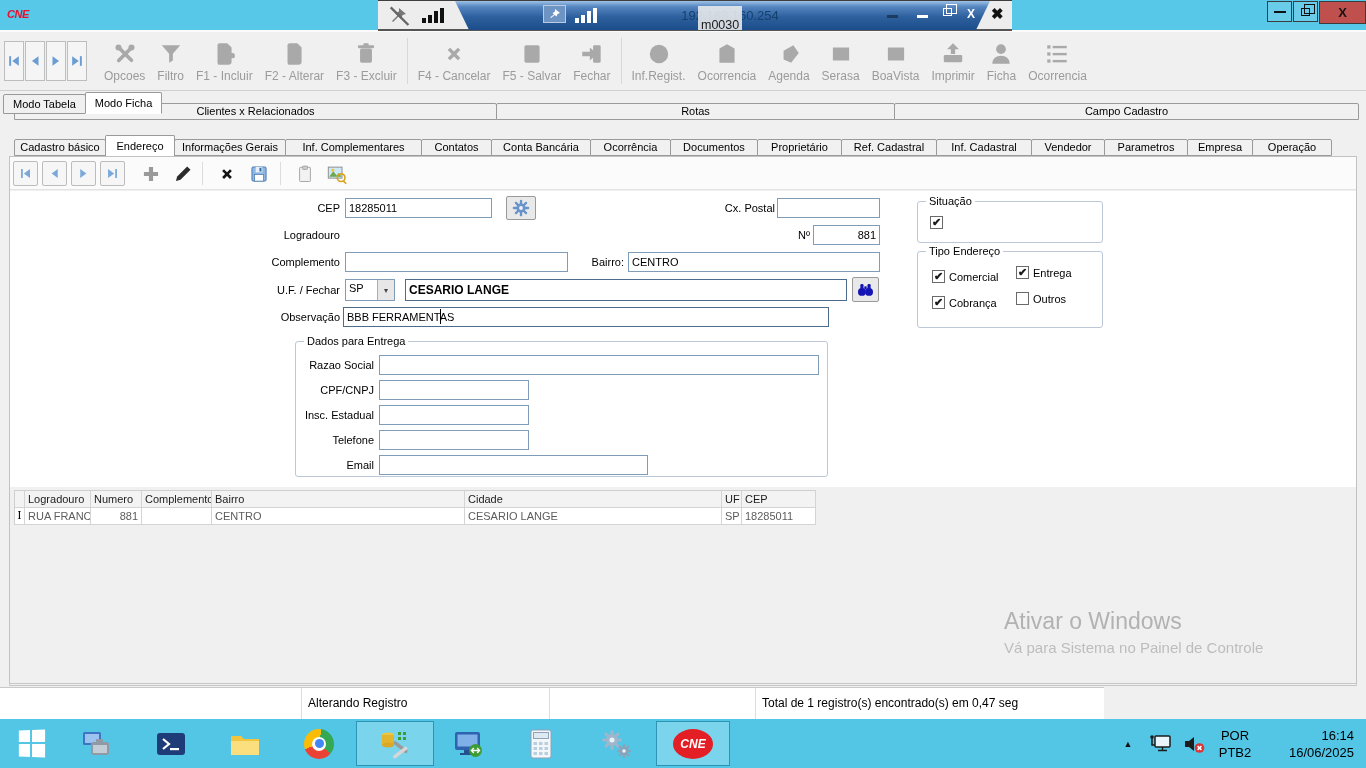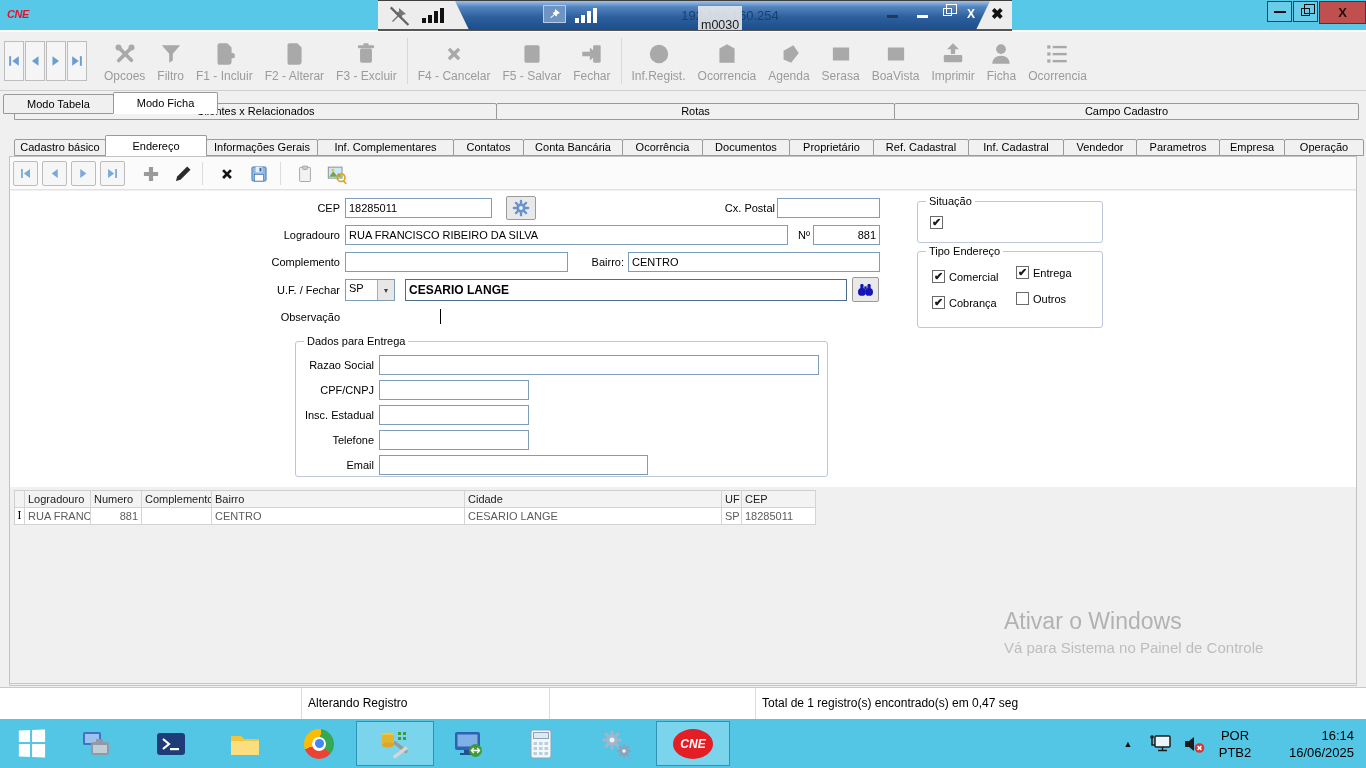"Modo Tabela" .mtab { padding: 0 23px -> 0 9px }
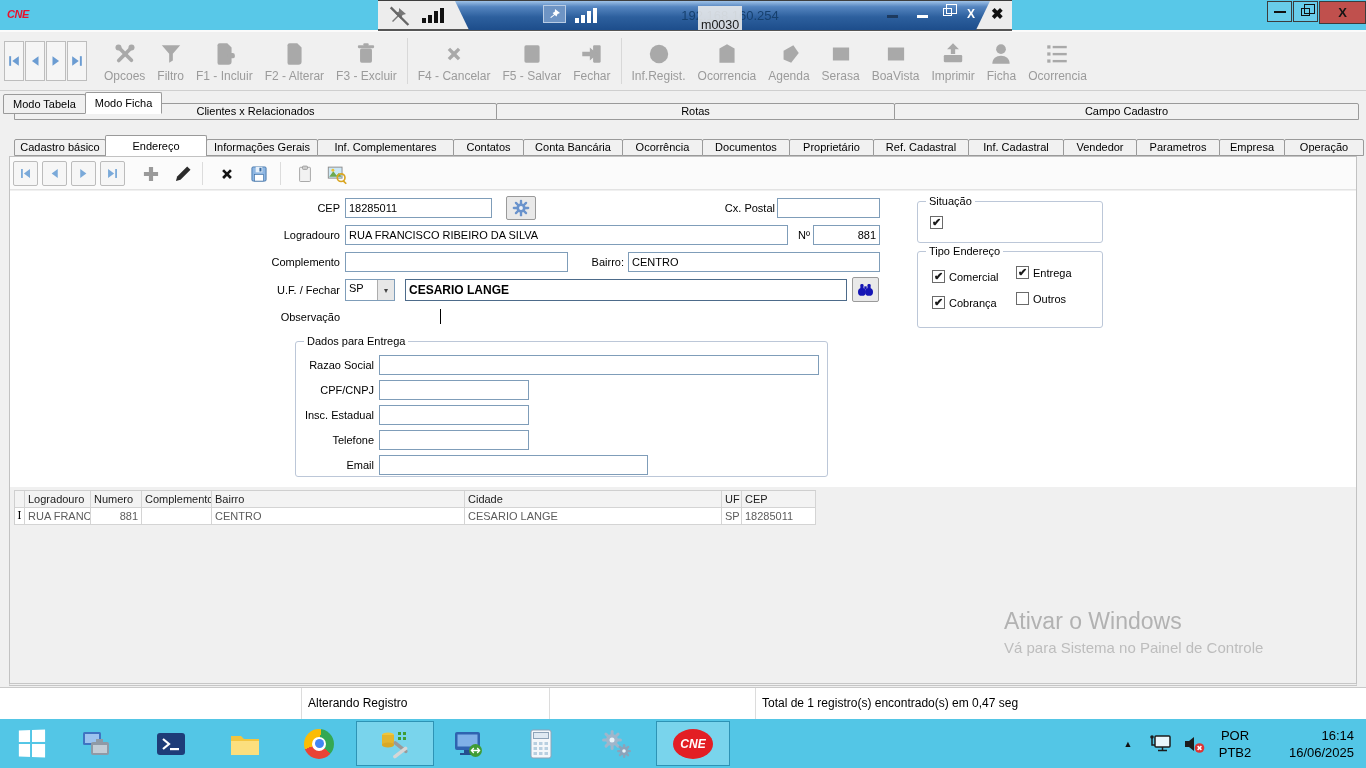"Endereço" div.tcell { width: 102px -> 70px }
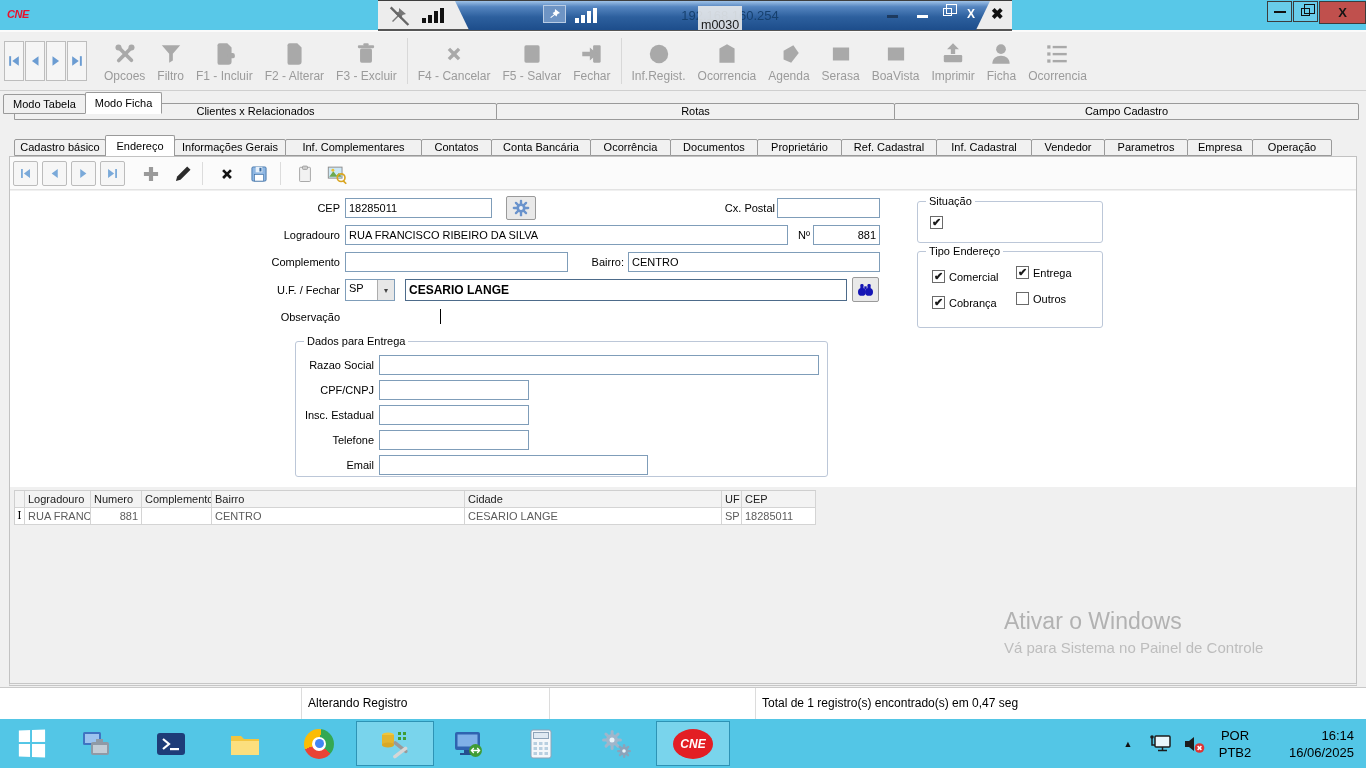"RUA FRANCISCO RIBEIRO DA SILVA" input.finput { html: <input> -> none }
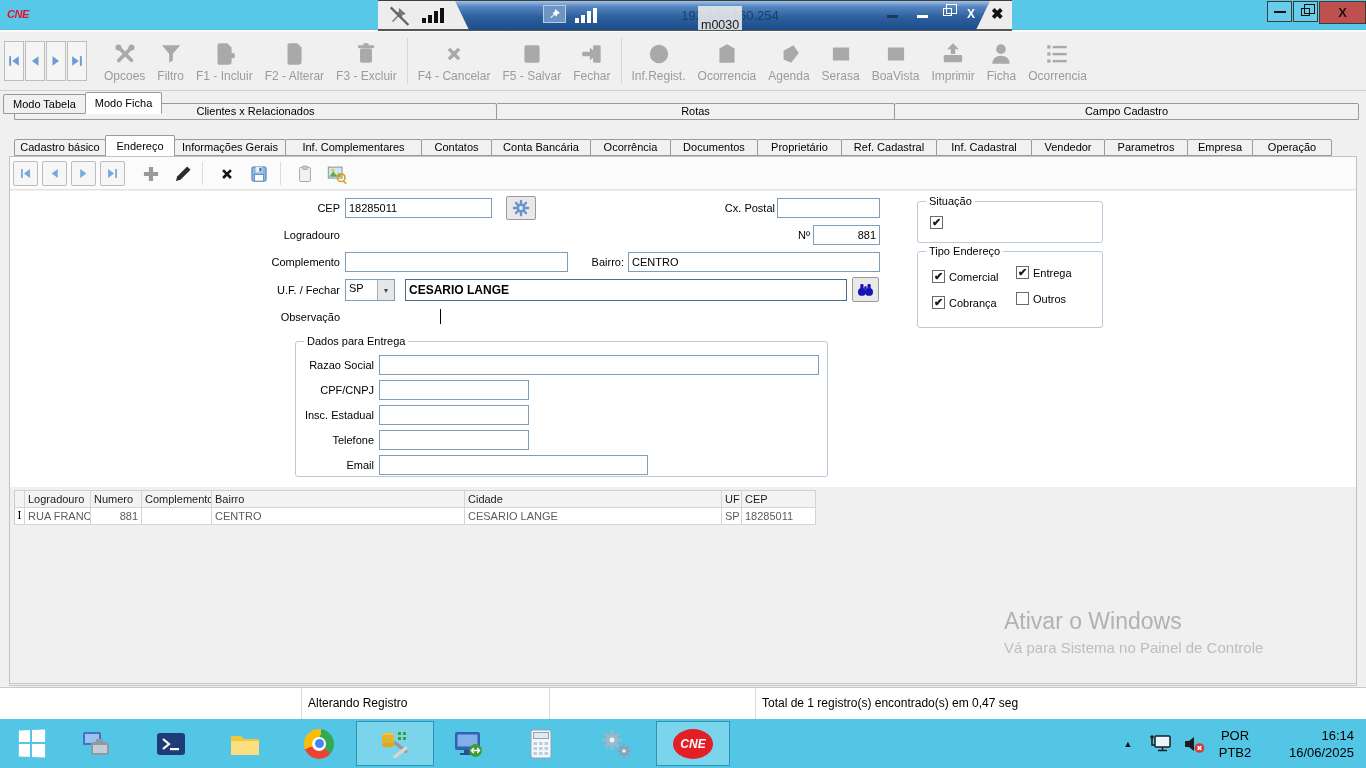"BBB FERRAMENTAS" input.finput { html: none -> <input> }
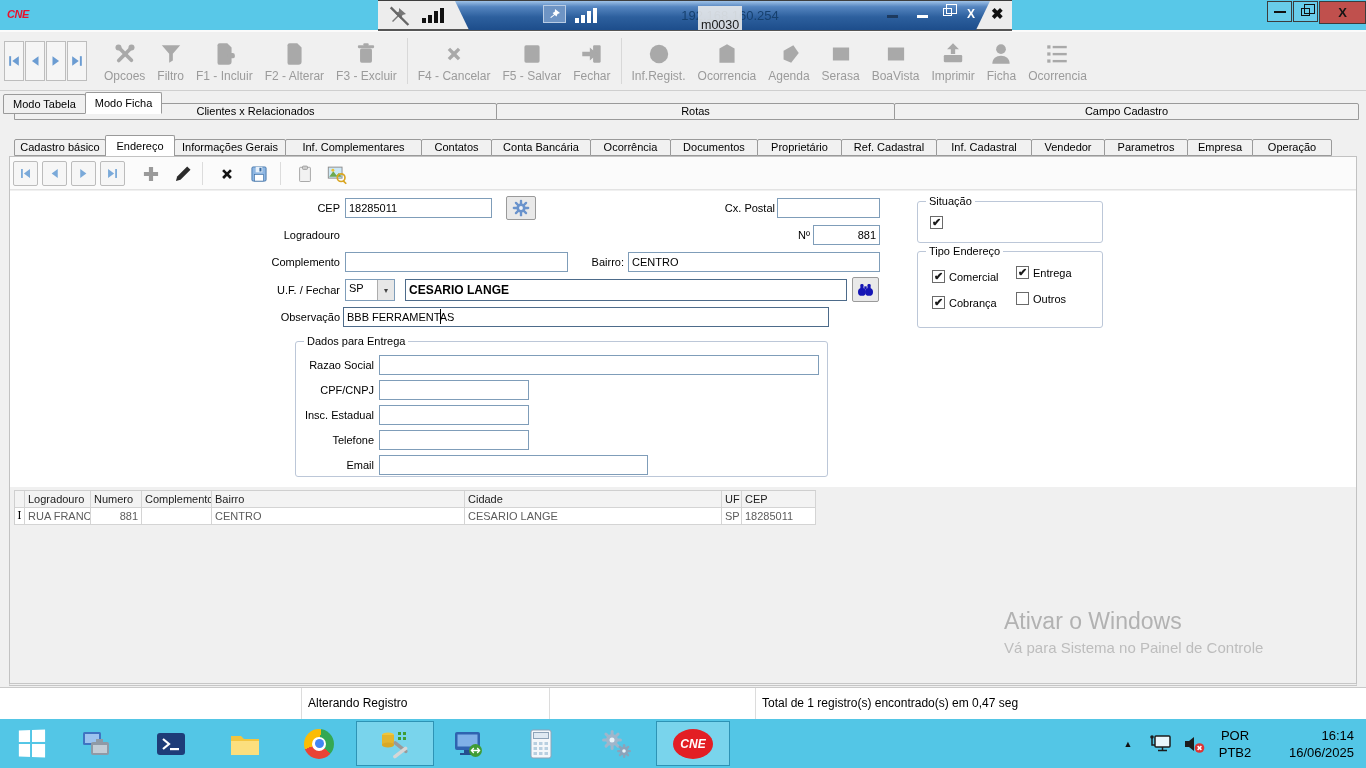"Alterando Registro" .statusbar { width: 1366px -> 1104px }
